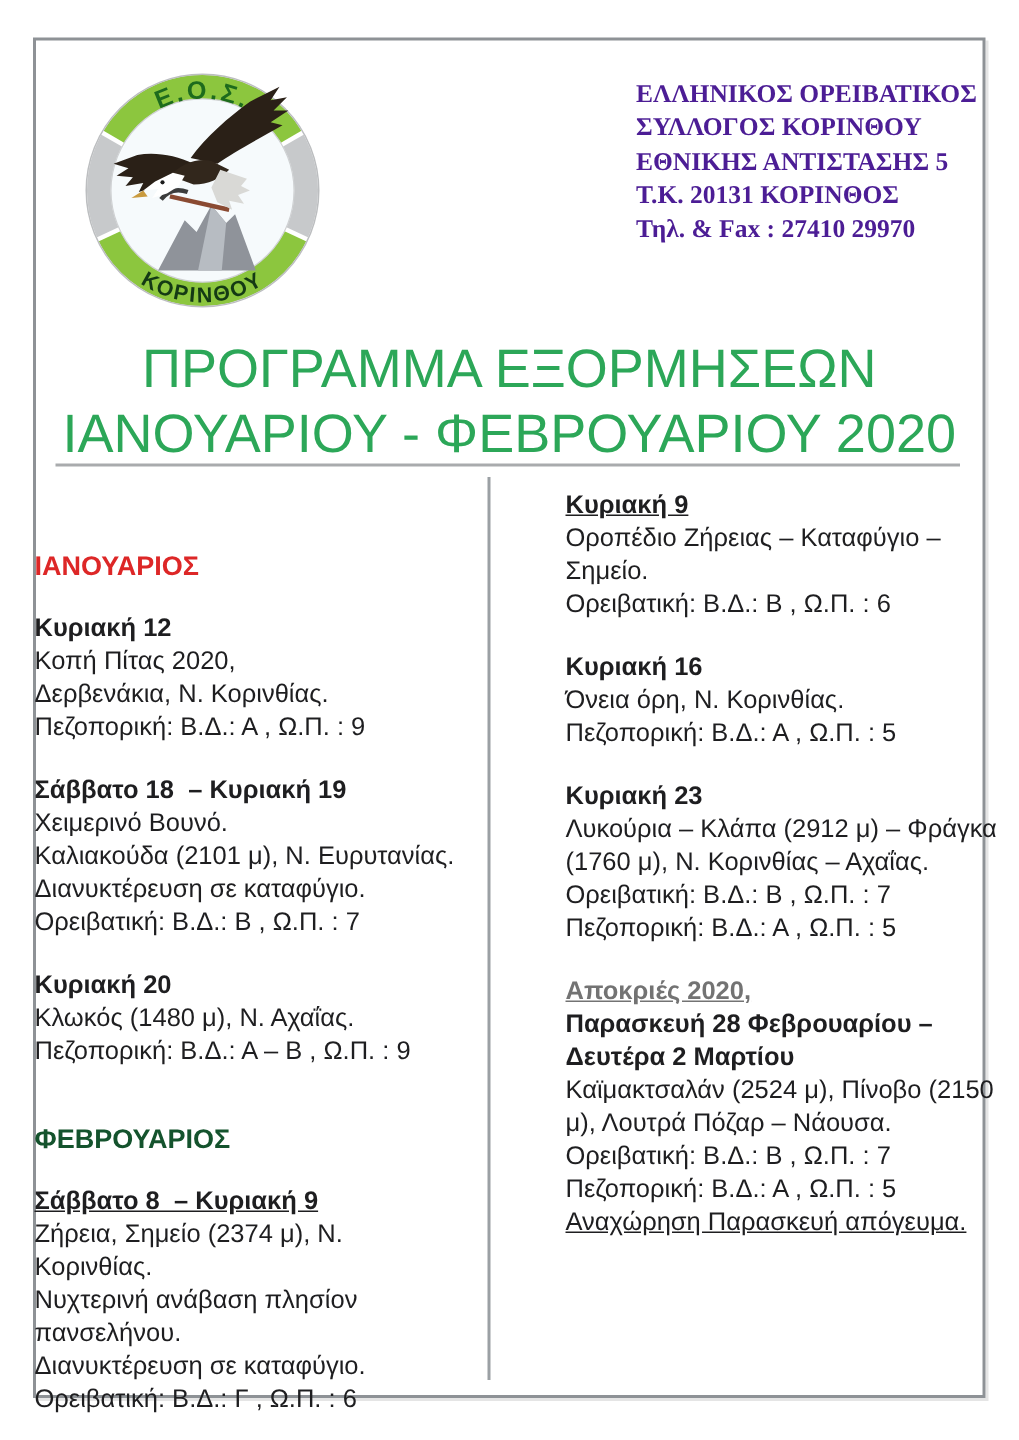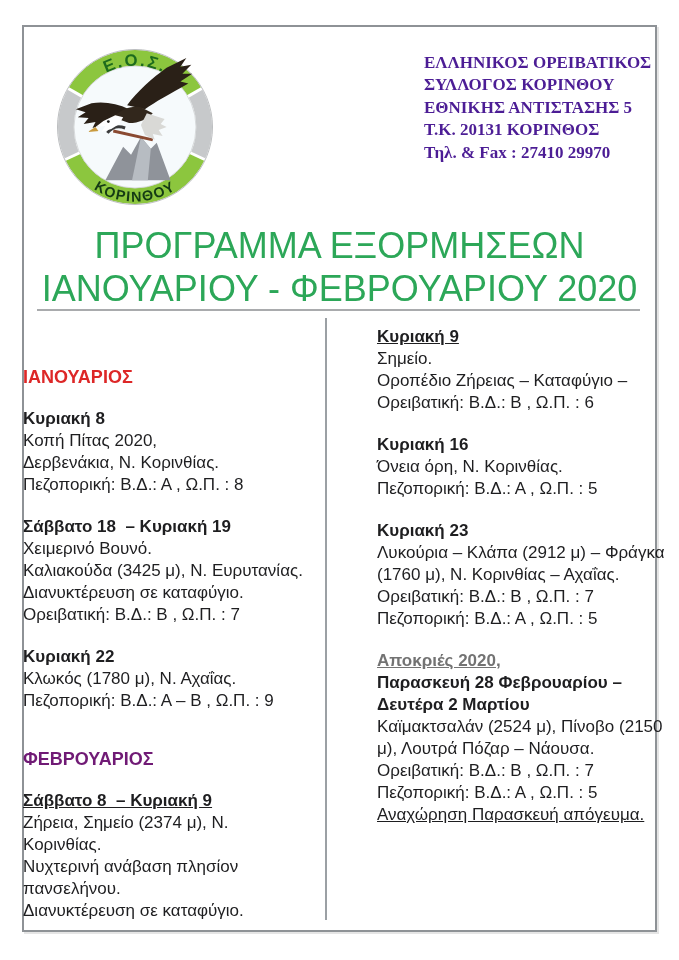"Σημείο." div.line { order: before "Οροπέδιο Ζήρειας – Καταφύγιο –" -> after "Οροπέδιο Ζήρειας – Καταφύγιο –" }
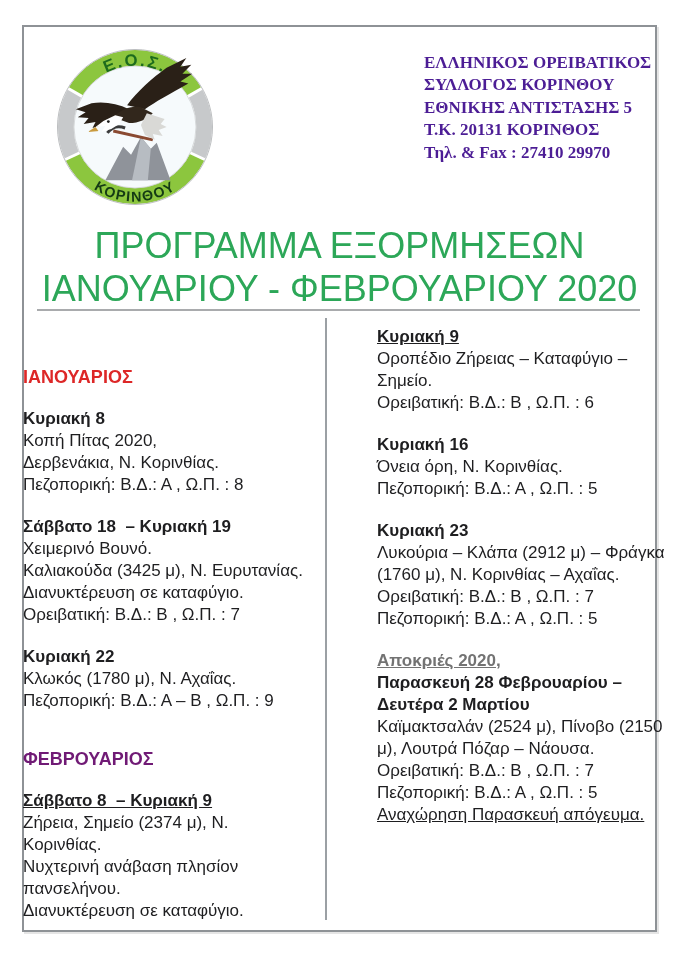"Κυριακή 8" div.line { text: 8 -> 12 }
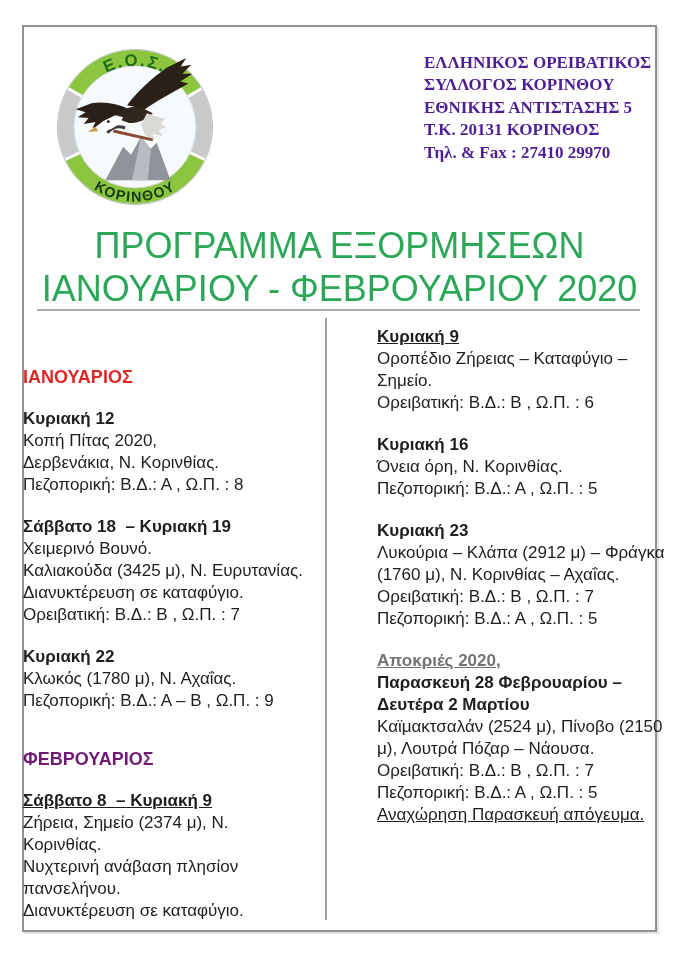"Πεζοπορική: Β.Δ.: Α , Ω.Π. : 8" div.line { text: 8 -> 9 }
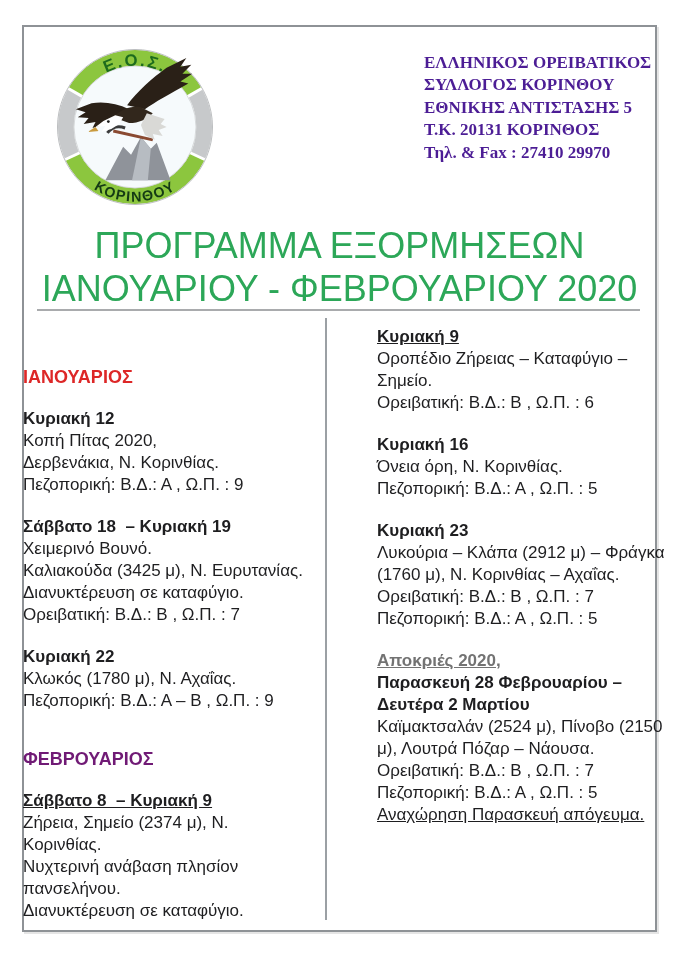"Καλιακούδα (3425 μ), Ν. Ευρυτανίας." div.line { text: 3425 -> 2101 }
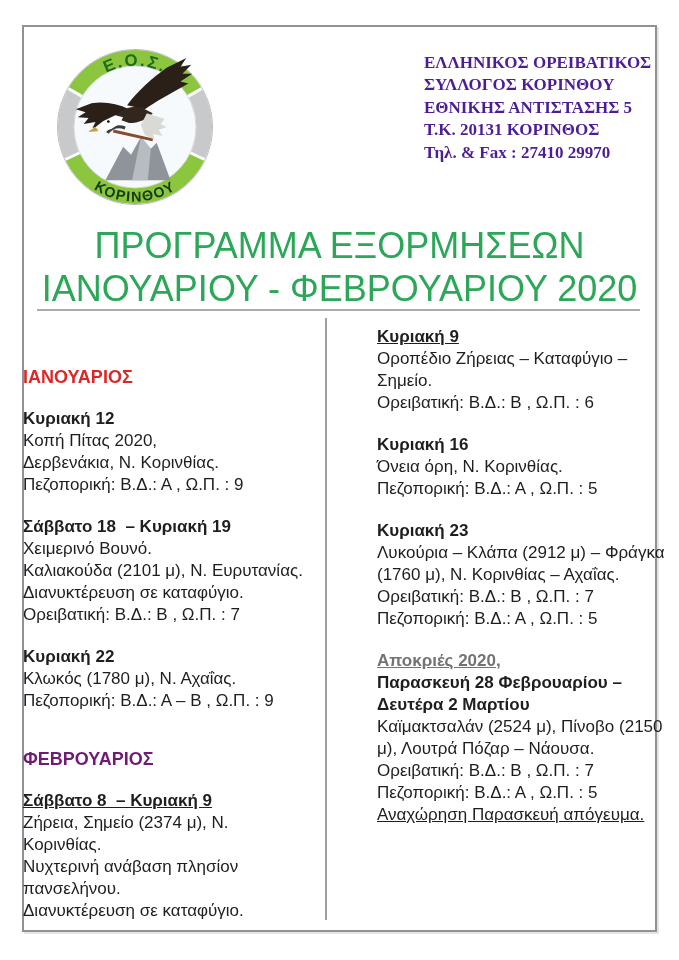"Κυριακή 22" div.line { text: 22 -> 20 }
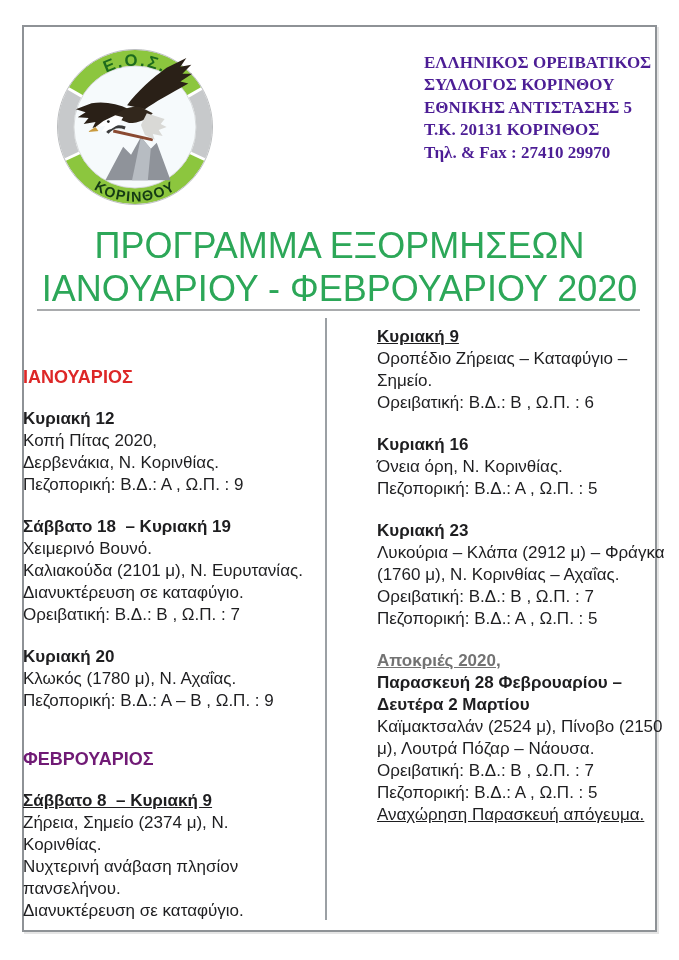"Κλωκός (1780 μ), Ν. Αχαΐας." div.line { text: 1780 -> 1480 }
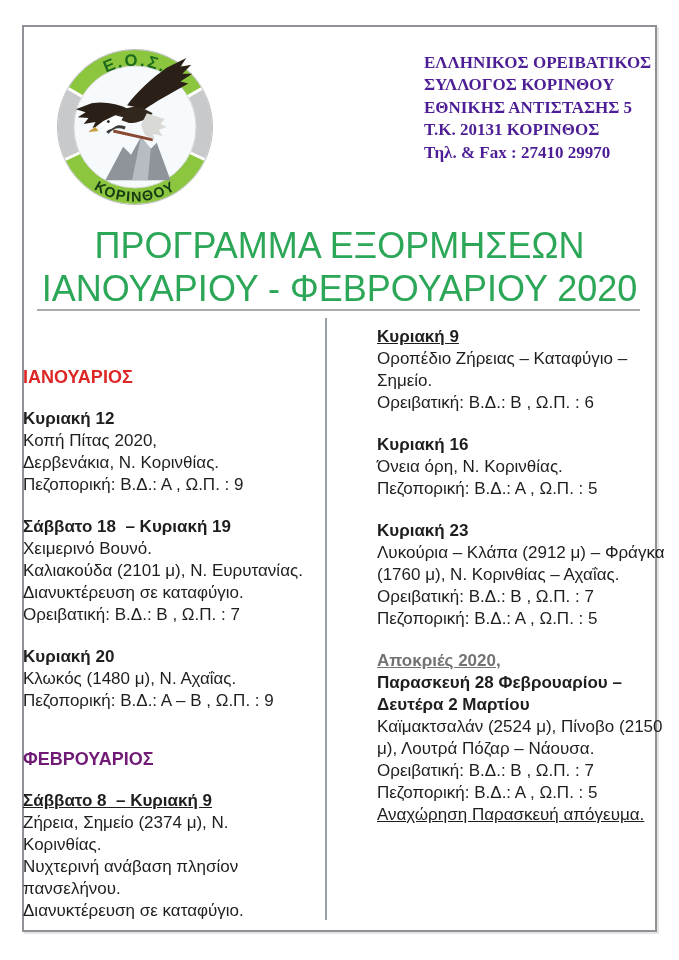"ΦΕΒΡΟΥΑΡΙΟΣ" div.line { color: #701a75 -> #14532d }
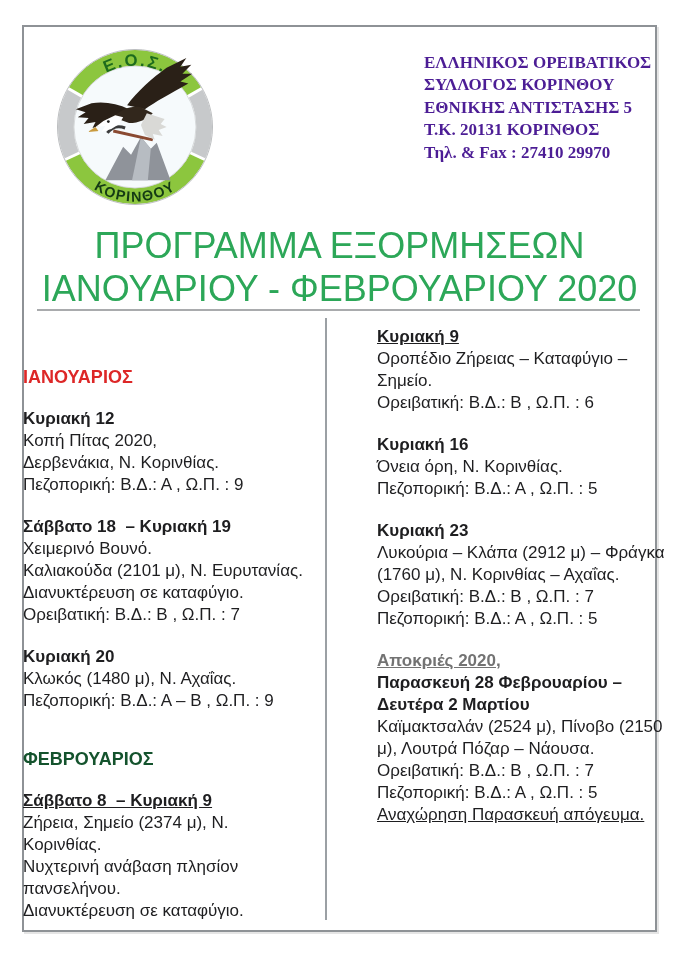"Ορειβατική: Β.Δ.: Γ , Ω.Π." div.line { html: none -> <div>Ορειβατική: Β.Δ.: Γ , Ω.Π. : 6</div> }
